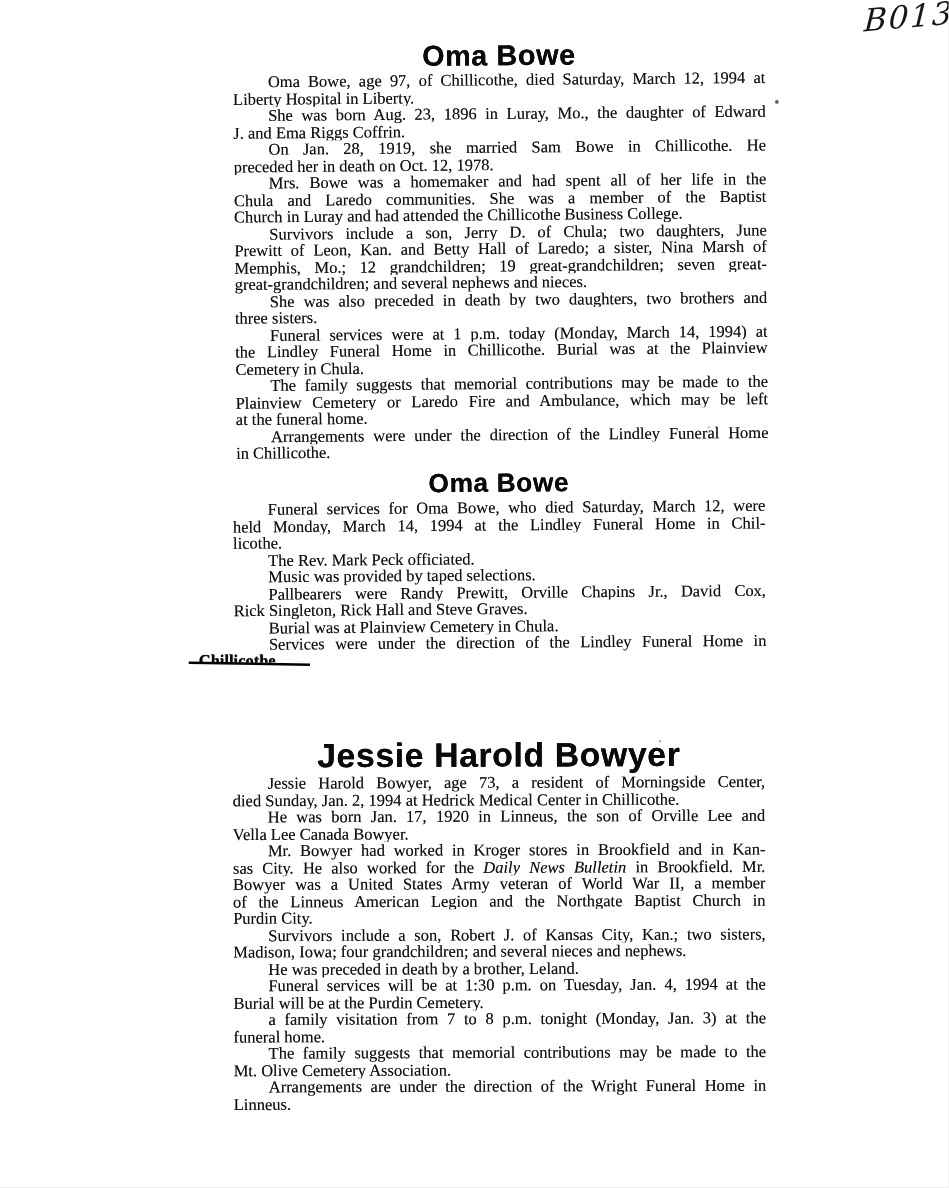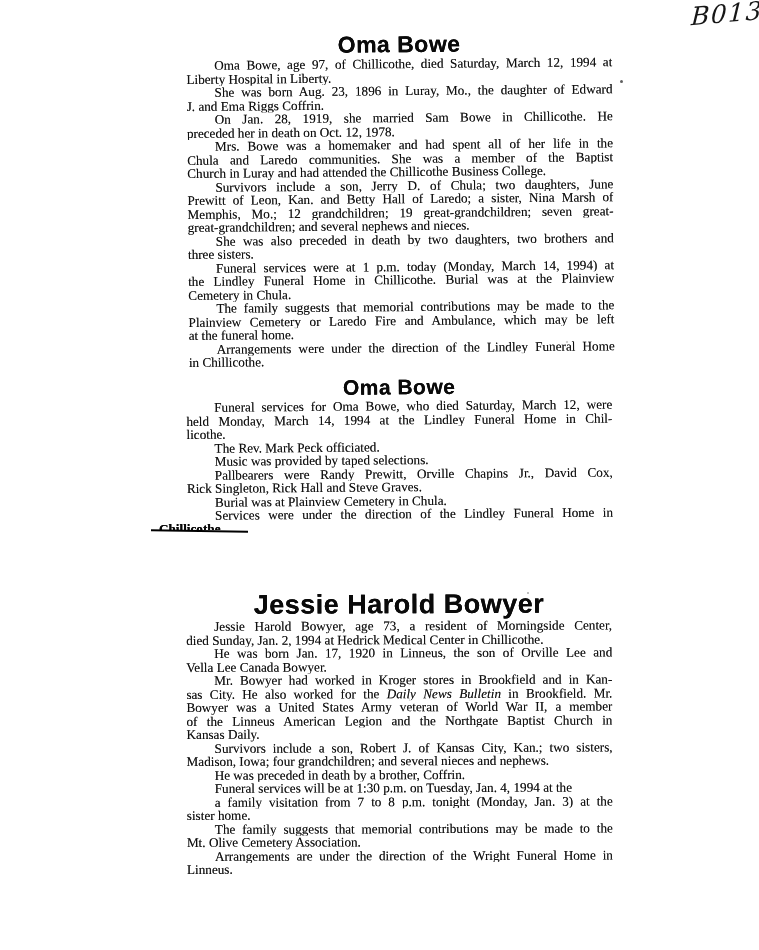"Kansas Daily." div.line { text: Kansas Daily -> Purdin City }
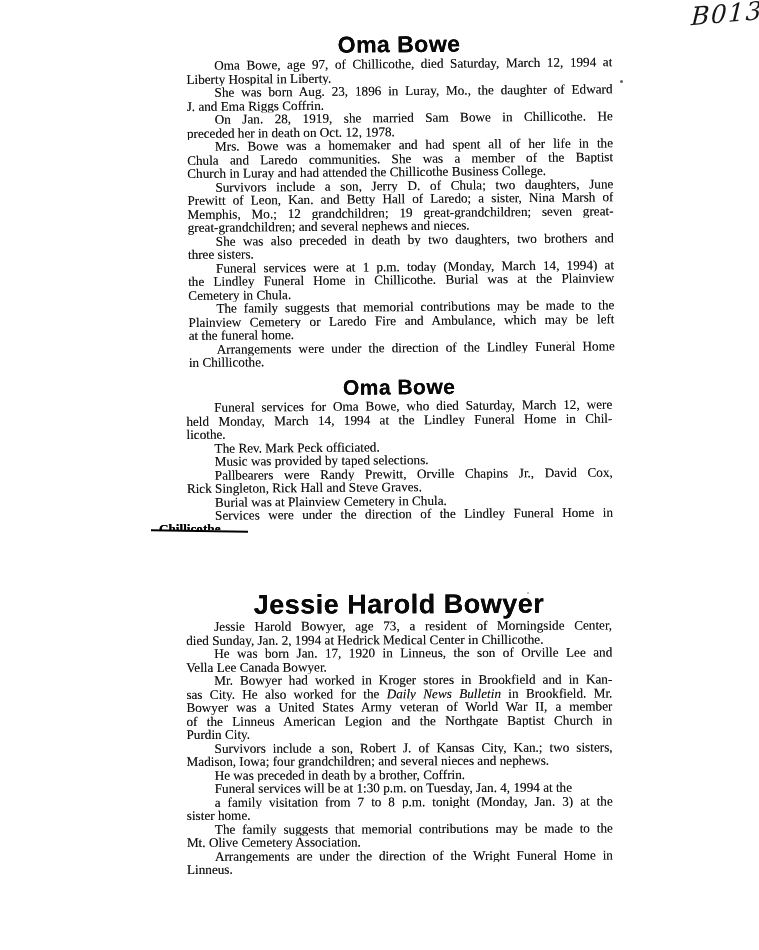"He was preceded in death" div.line { text: Coffrin -> Leland }
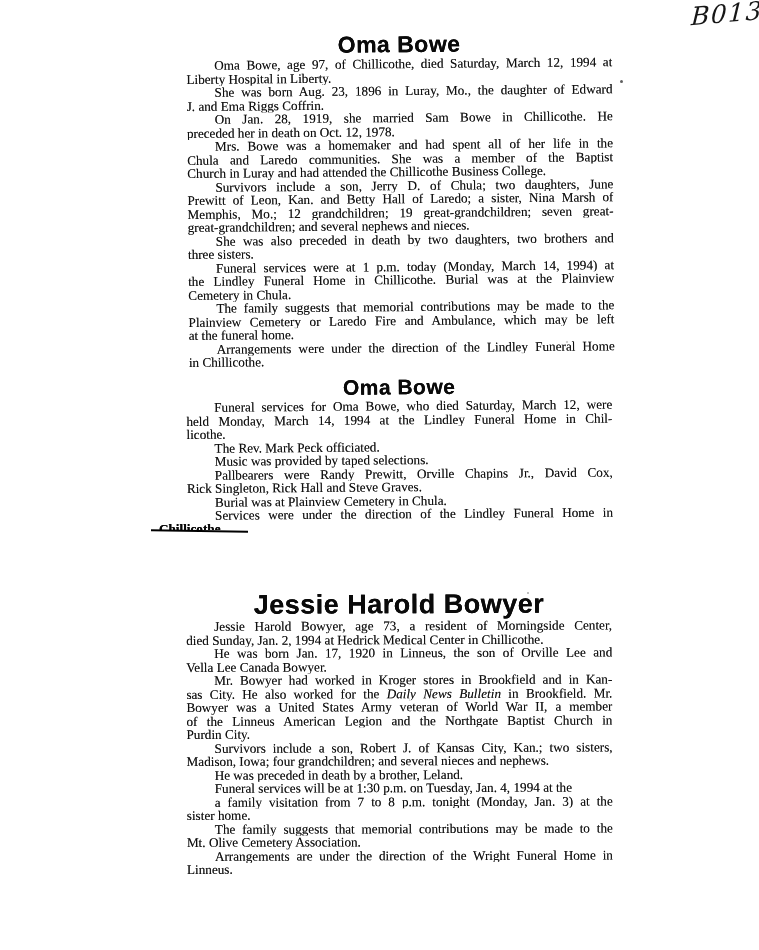"Burial will be at the" div.line { html: none -> <div>Burial will be at the Purdin Cemetery.</div> }
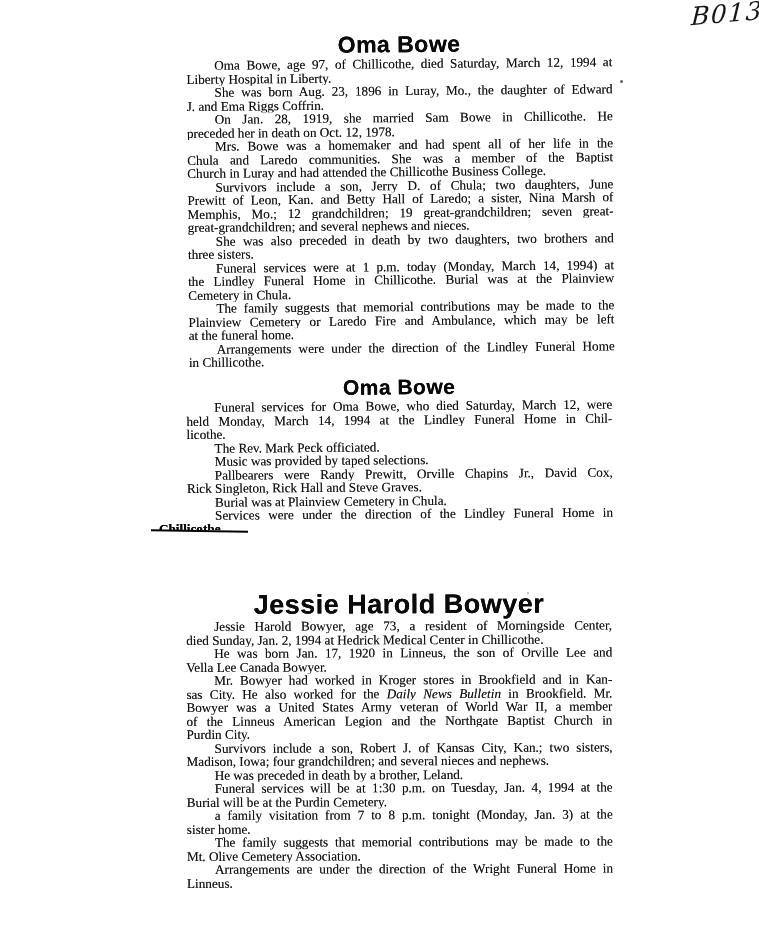"sister home." div.line { text: sister -> funeral }
